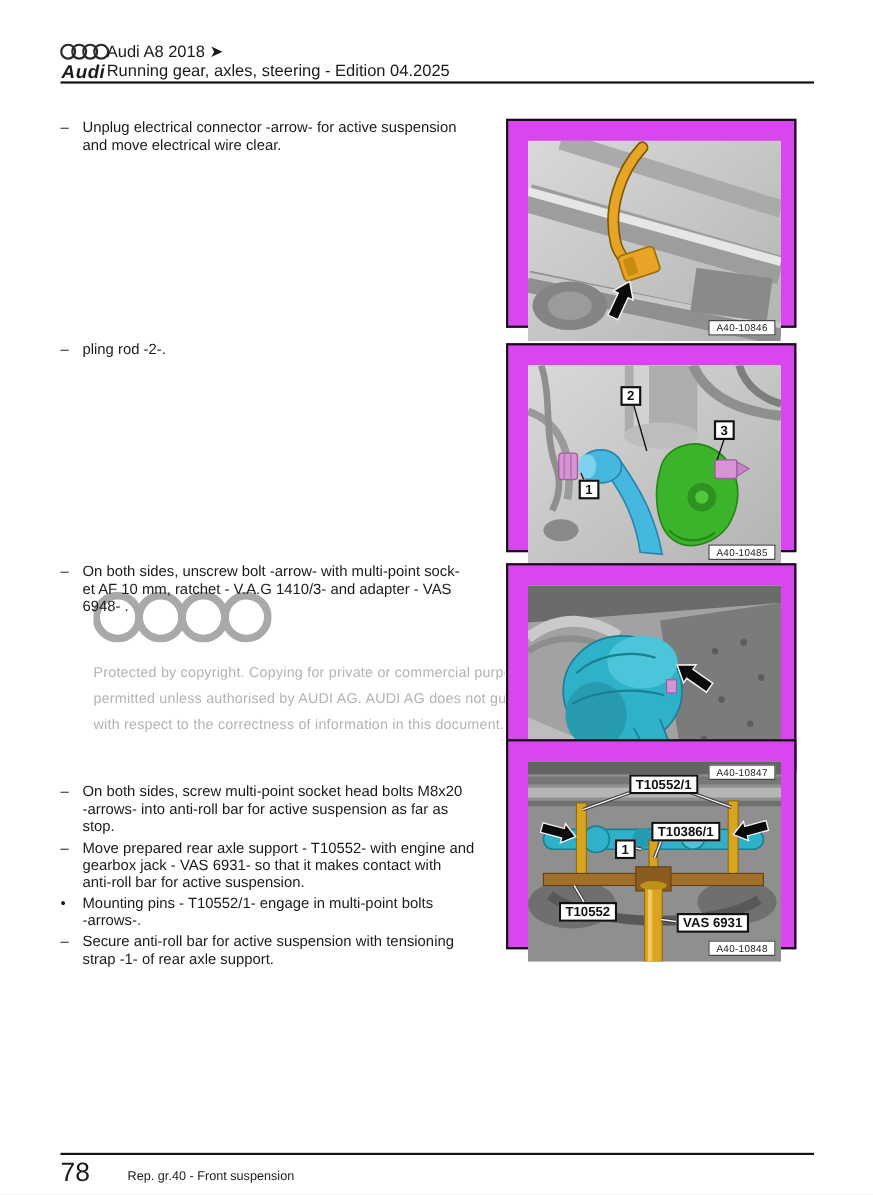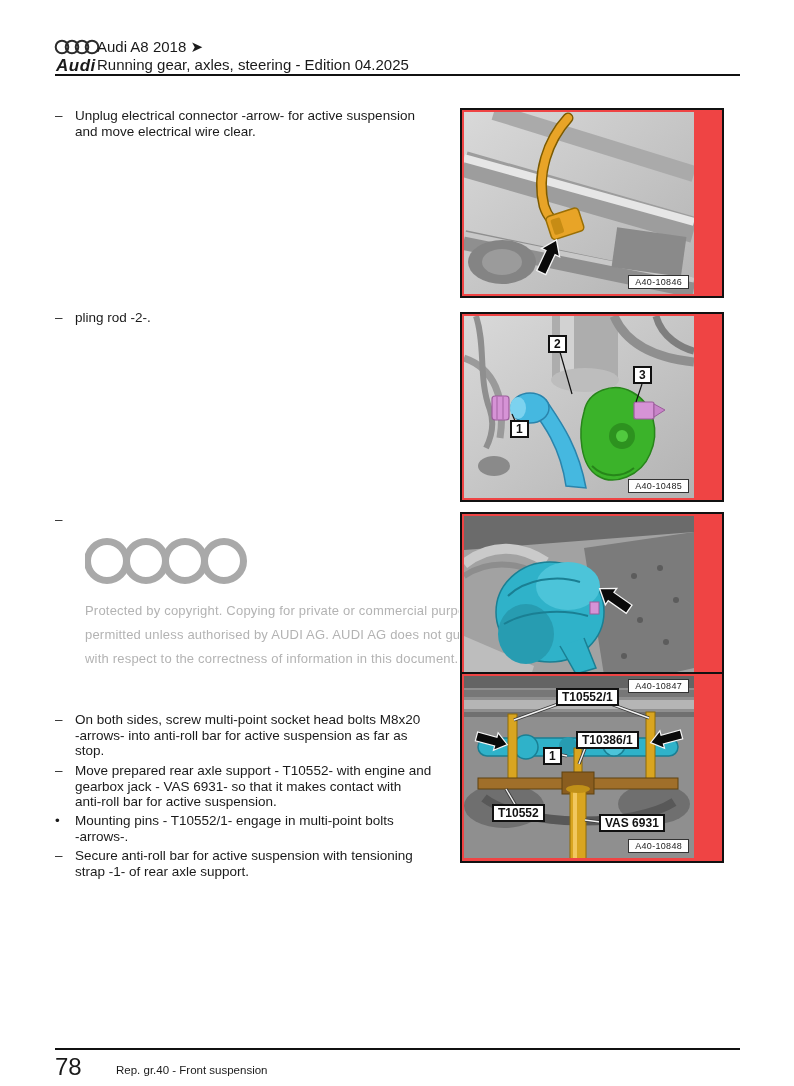"A40-10846" .figure { background: #ef4444 -> #d946ef; padding: 2px -> 18px }
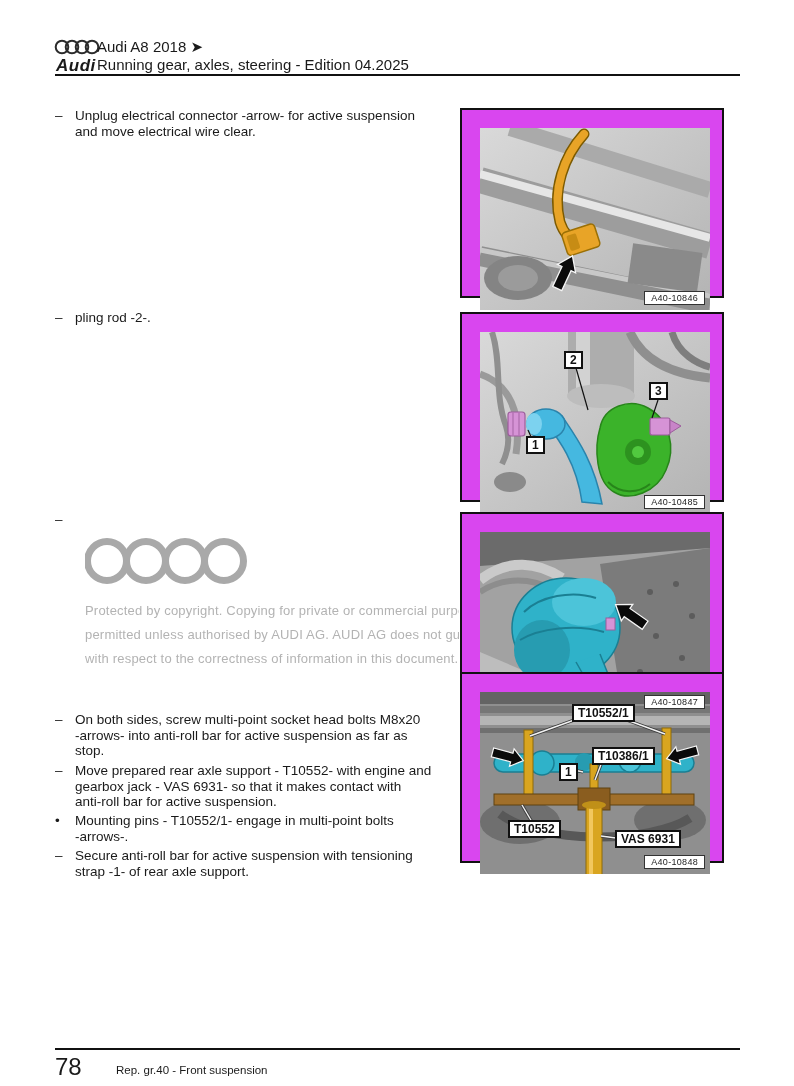"On both sides, unscrew bolt" div.lines { html: none -> <div> <span>On both sides, unscrew bolt -arrow- with multi-point sock-</span> <span>et AF 10 mm, ratchet - V.A.G 1410/3- and adapter - VAS</span> <span>6948- .</span> </div> }
